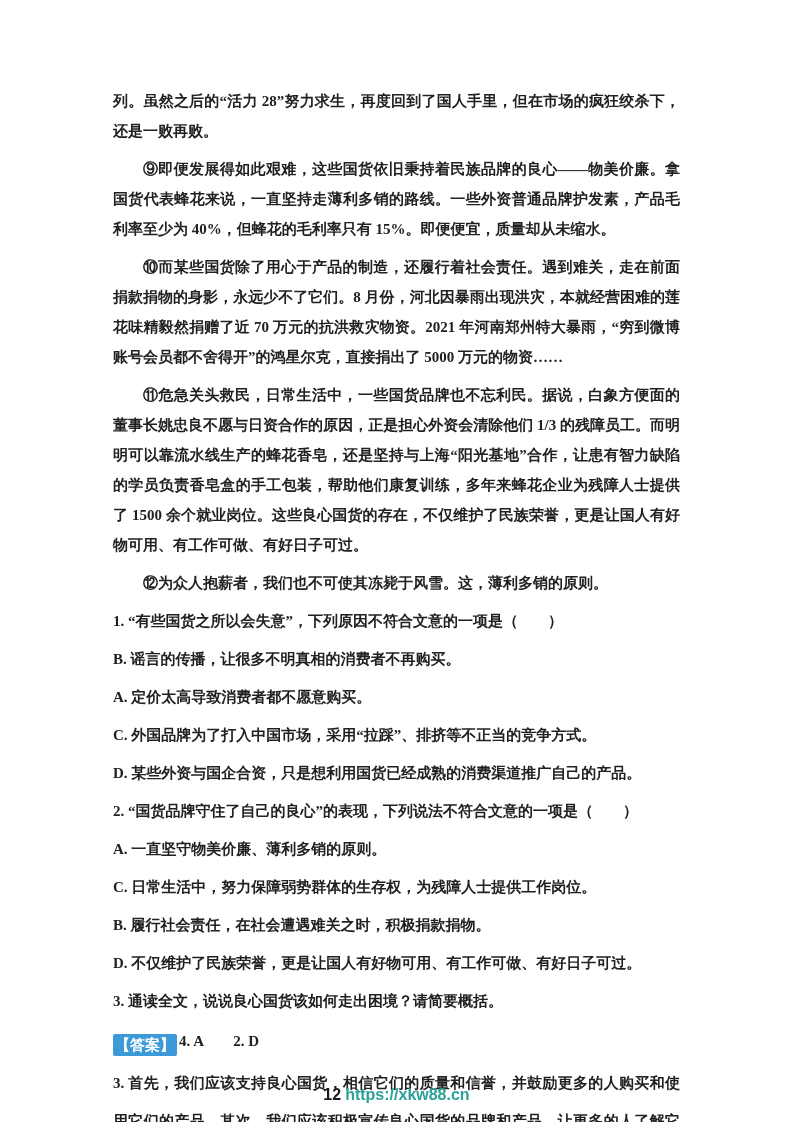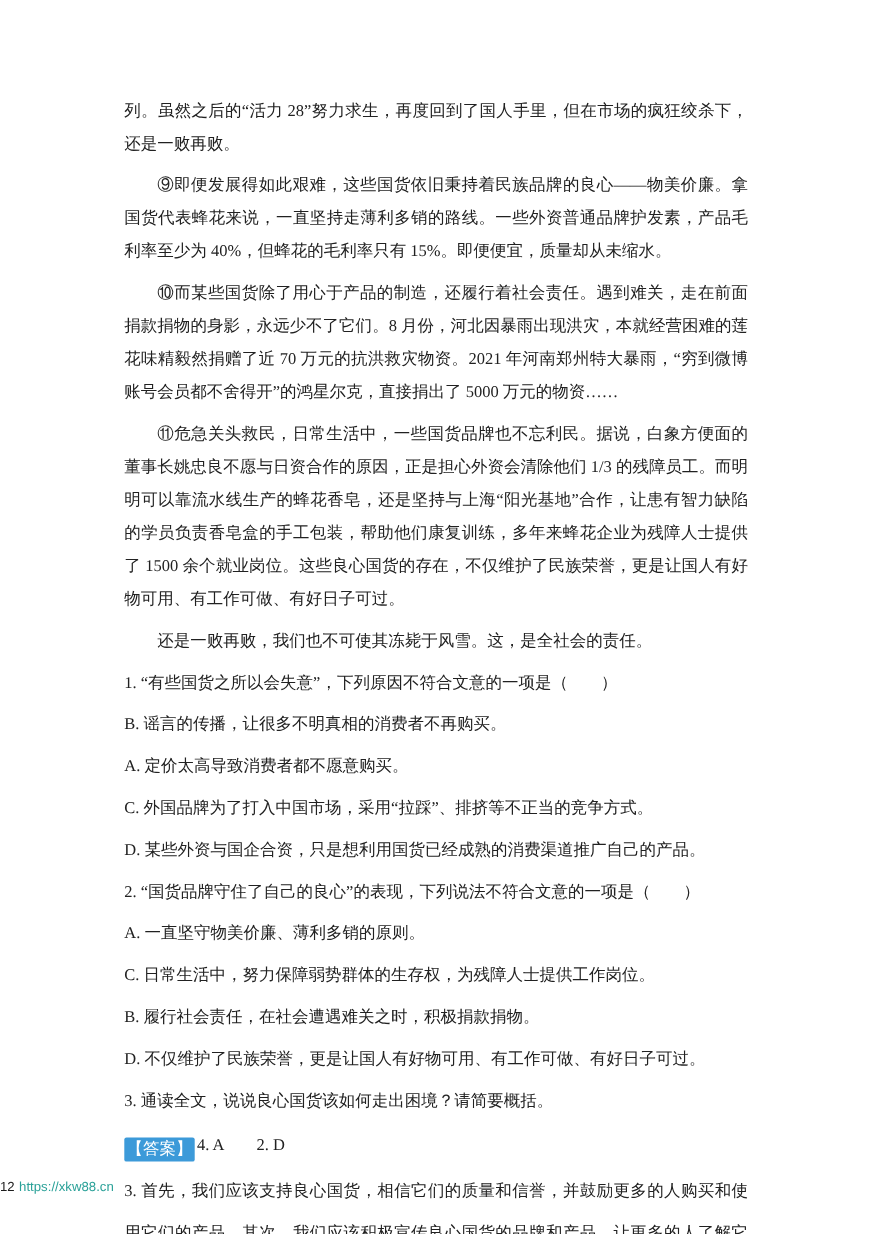"列。虽然之后的“活力" .page { font-weight: none -> bold }
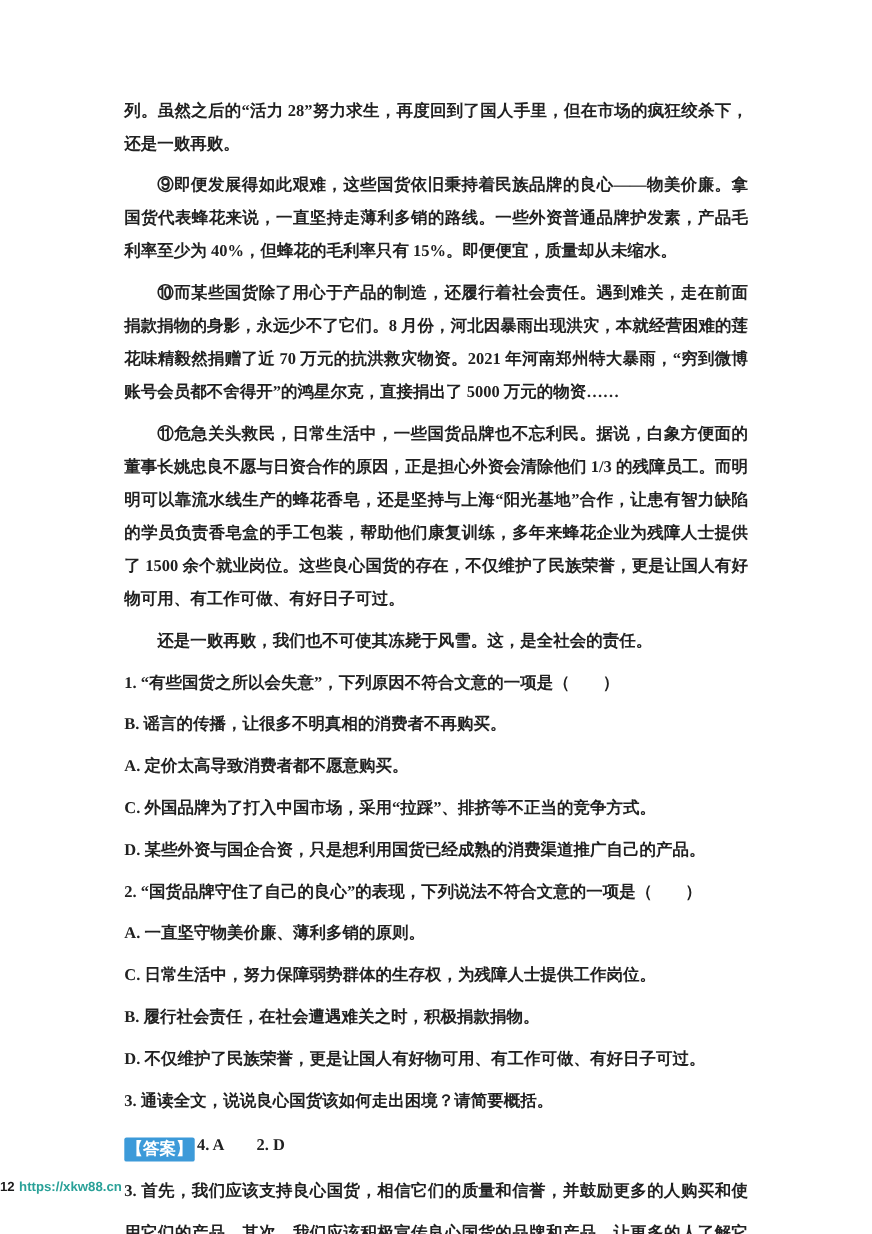"还是一败再败，我们也不可使其冻毙于风雪。这，是全社会的责任。" p.body-par { text: 还是一败再败，我们也不可使其冻毙于风雪。这，是全社会的责任 -> ⑫为众人抱薪者，我们也不可使其冻毙于风雪。这，薄利多销的原则 }
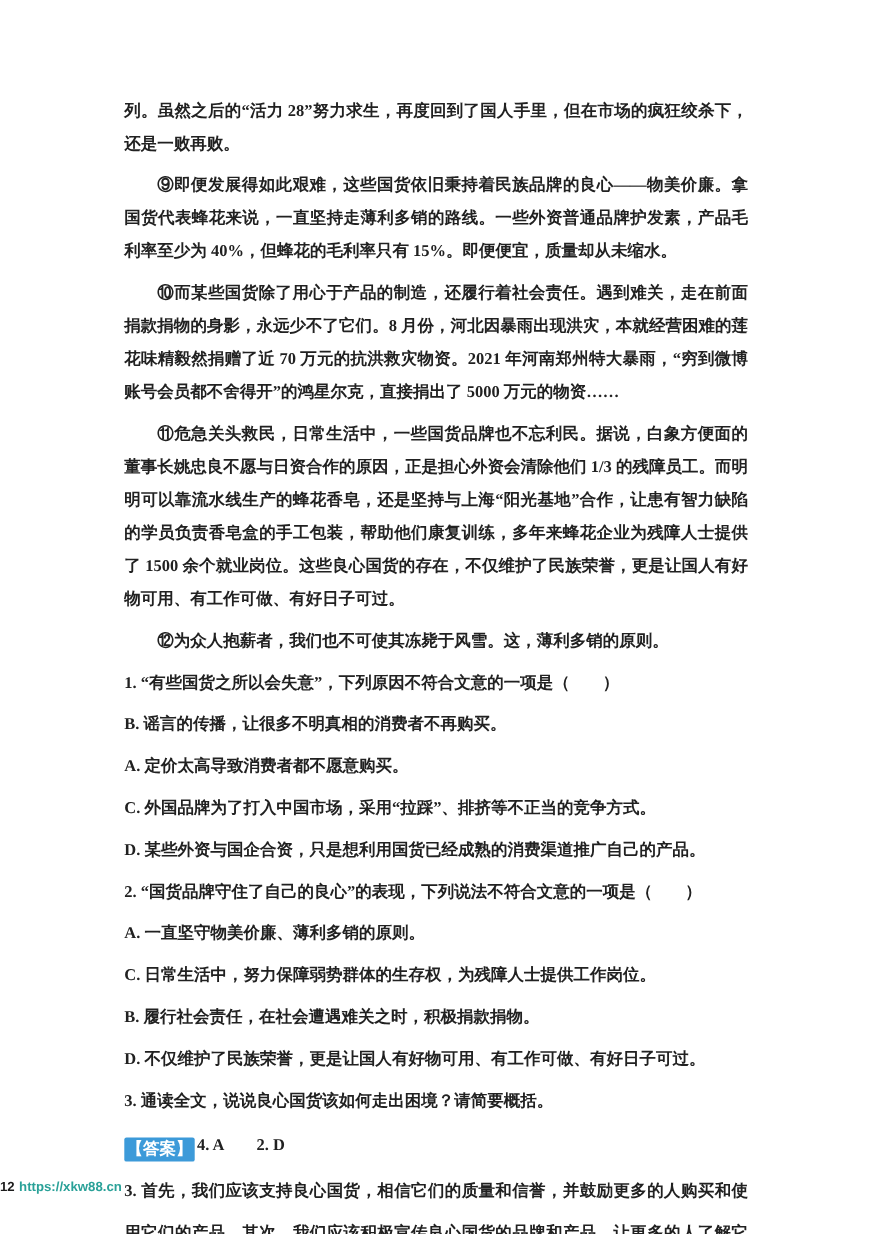"12 https://xkw88.cn" .footer { bottom: 36px -> 18px; font-size: 12px -> 16px; text-align: left -> center }
